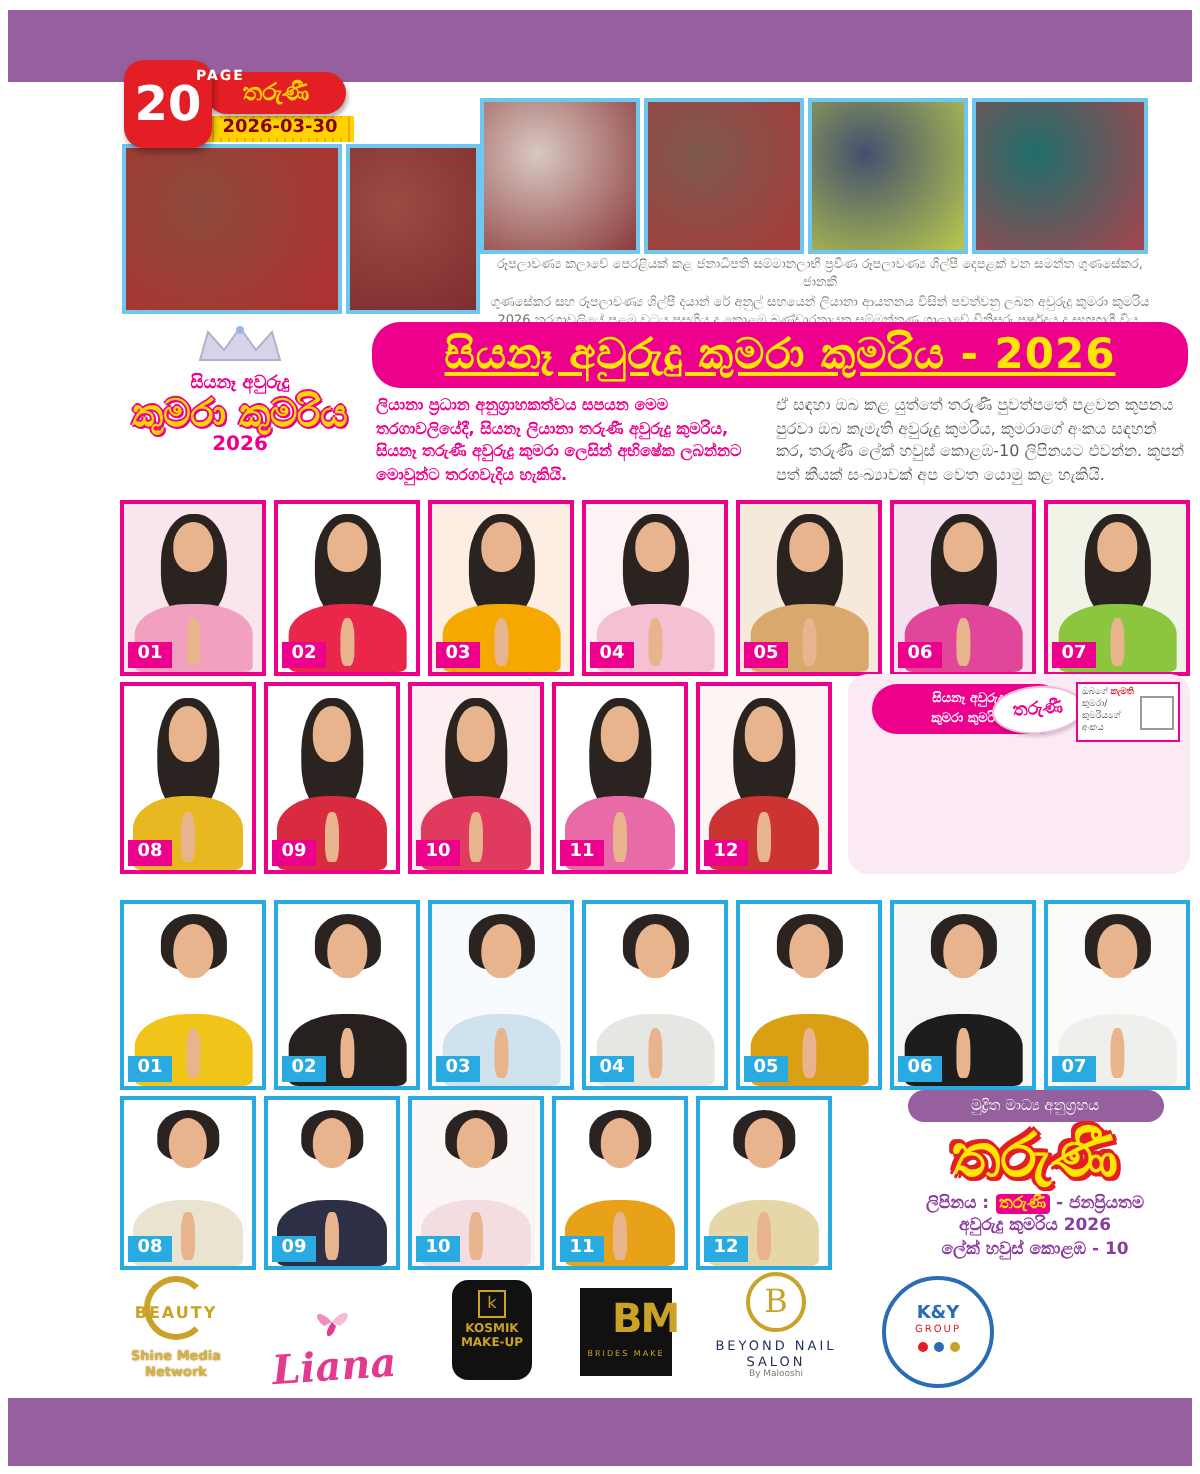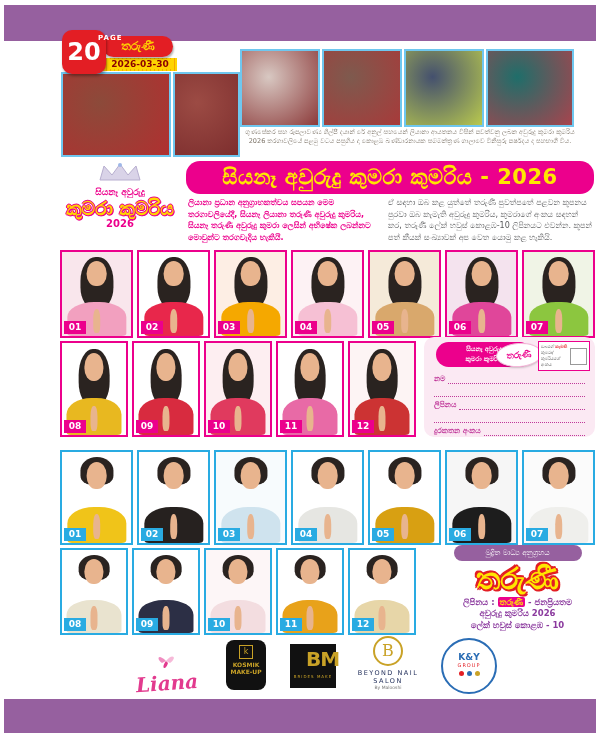"රූපලාවණ්‍ය කලාවේ පෙරළියක් කළ ජනාධිපති" div { html: none -> <div>රූපලාවණ්‍ය කලාවේ පෙරළියක් කළ ජනාධිපති සම්මානලාභී ප්‍රවීණ රූපලාවණ්‍ය ශිල්පී දෙපළක් වන සමන්ත ගුණසේකර, ජානකී</div> }
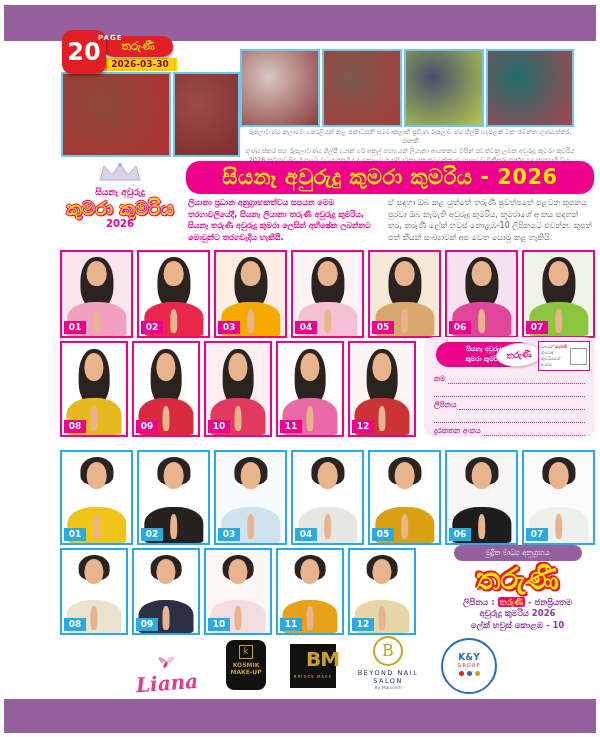"සියනෑ අවුරුදු කුමරා කුමරිය -" .banner { text-decoration: none -> underline }
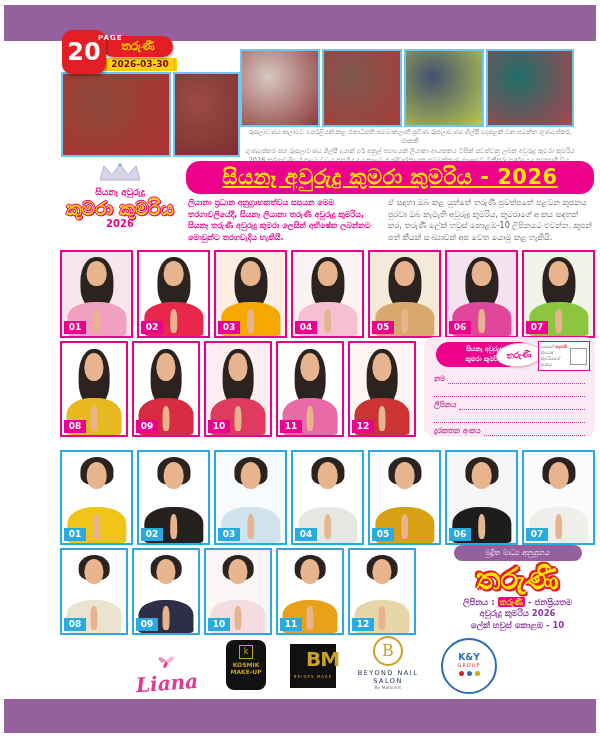"නම" div.cfields { html: <div> <div> <span>නම</span> <span></span> </div> <div> <span></span> </div> <div> <span>ලිපිනය</span> <span></span> </div> <div> <span></span> </div> <div> <span>දුරකතන අංකය</span> <span></span> </div> </div> -> none }
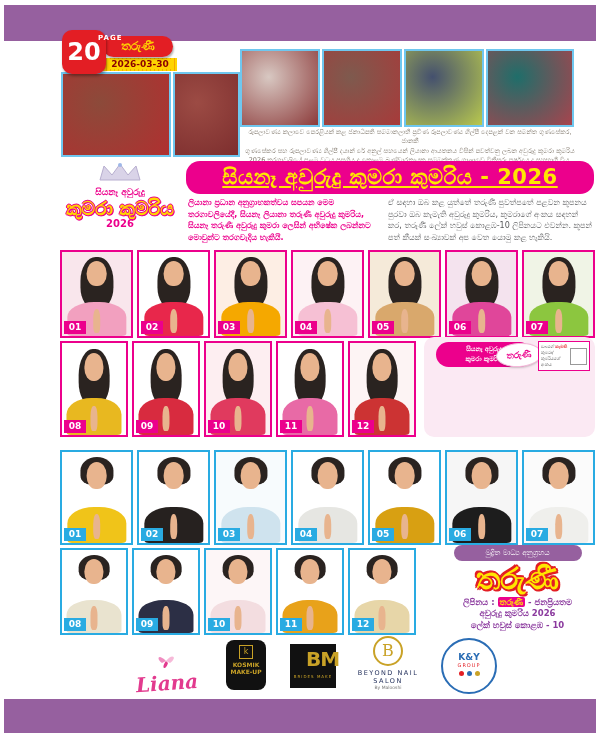"BEAUTY" div.sponsor { html: none -> <div> <div></div> <div>BEAUTY</div> <div> <span>Shine Media</span><br> <span>Network</span> </div> </div> }
